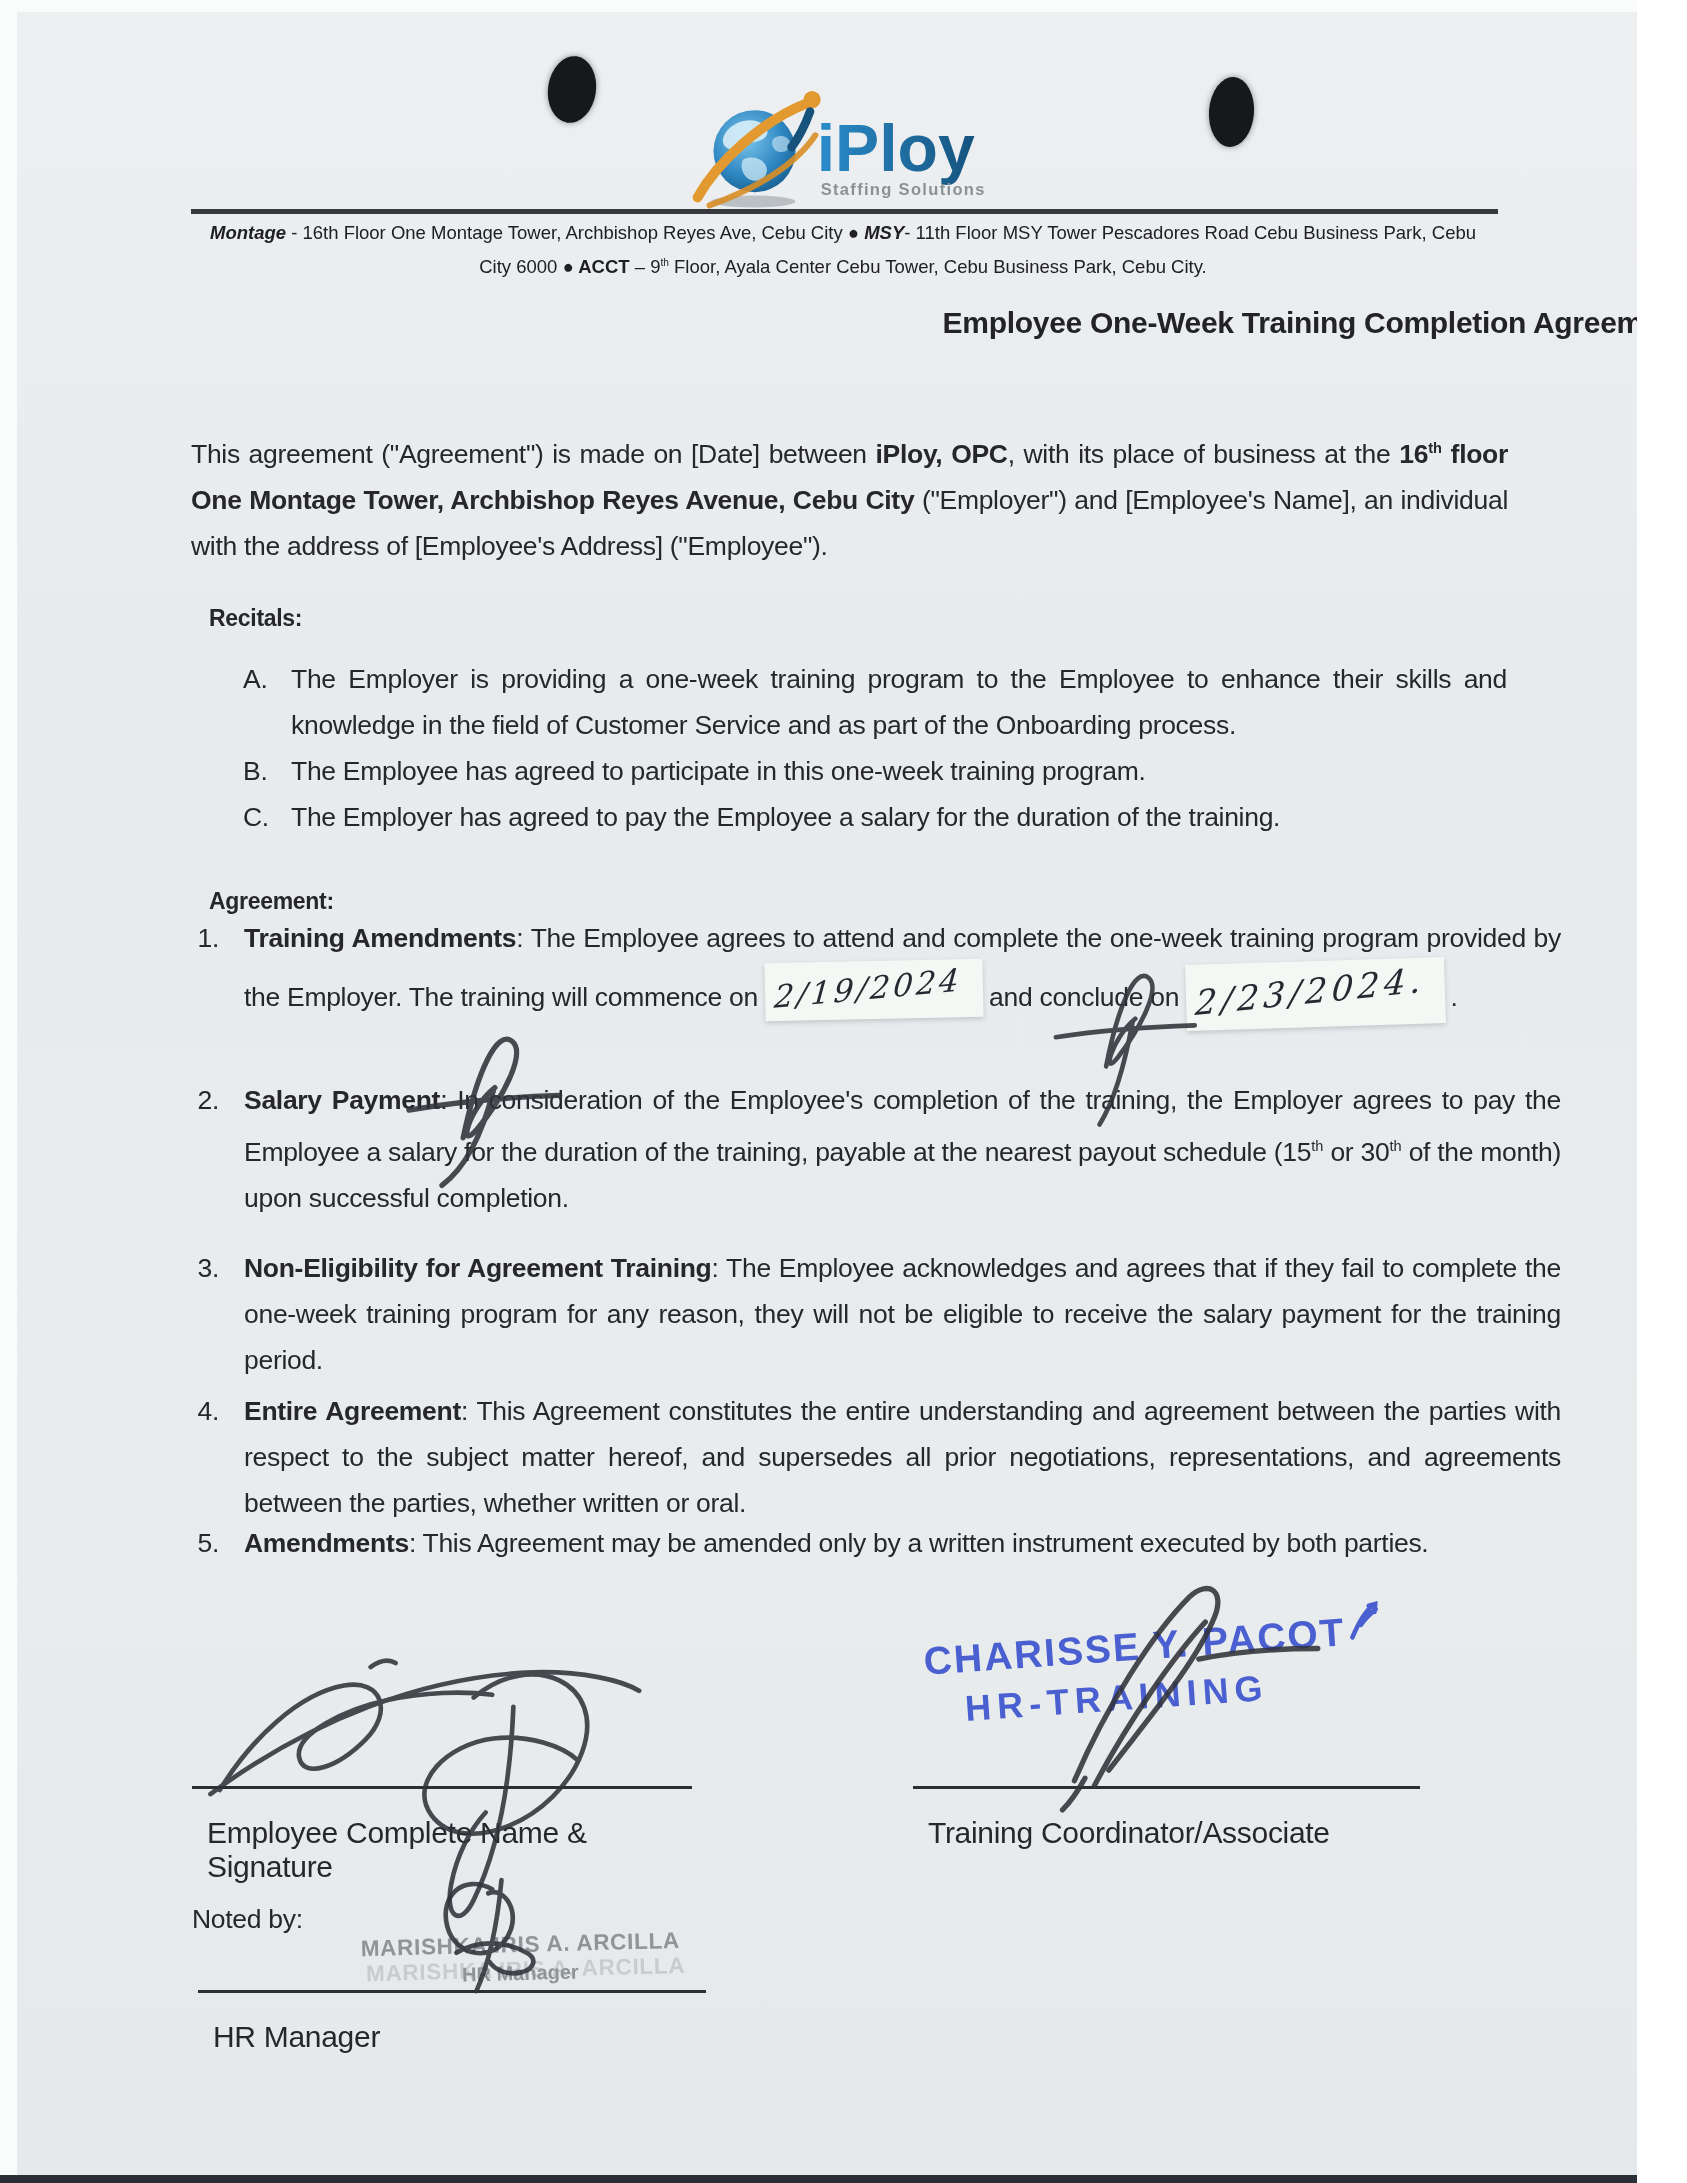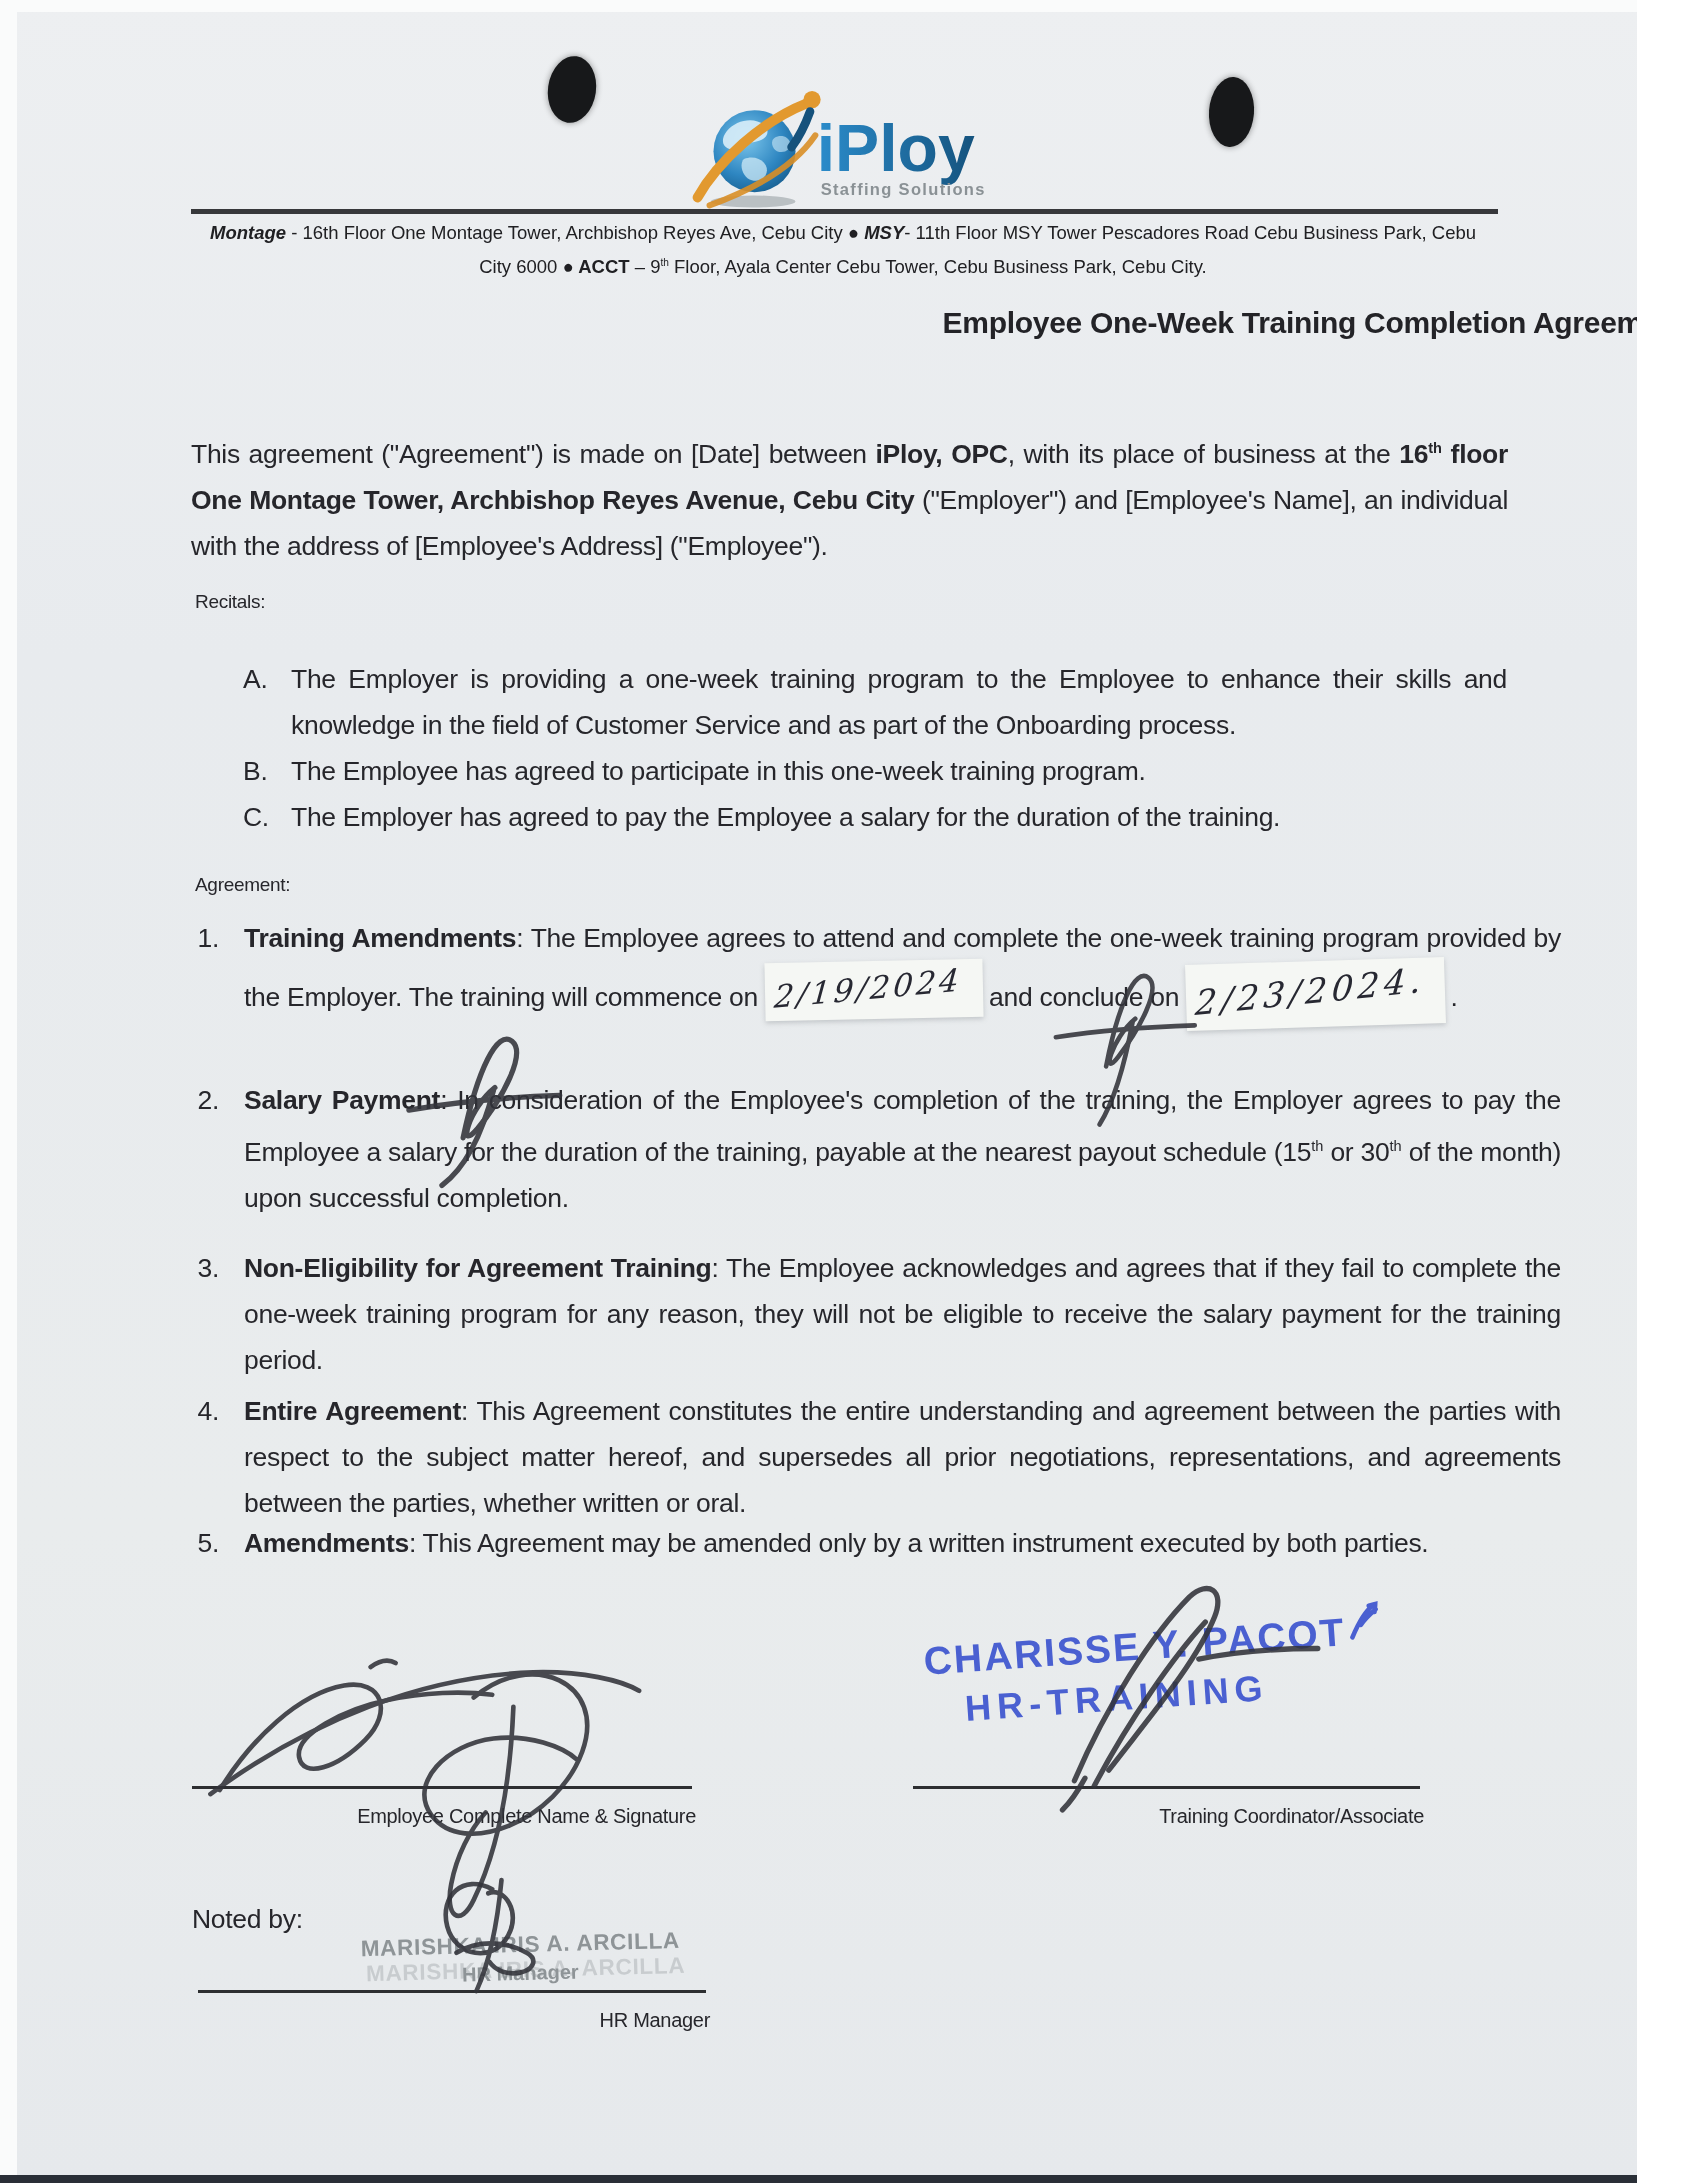"Recitals:" .h { font-size: 19px -> 23px; font-weight: normal -> bold; margin: 4px -> 18px }
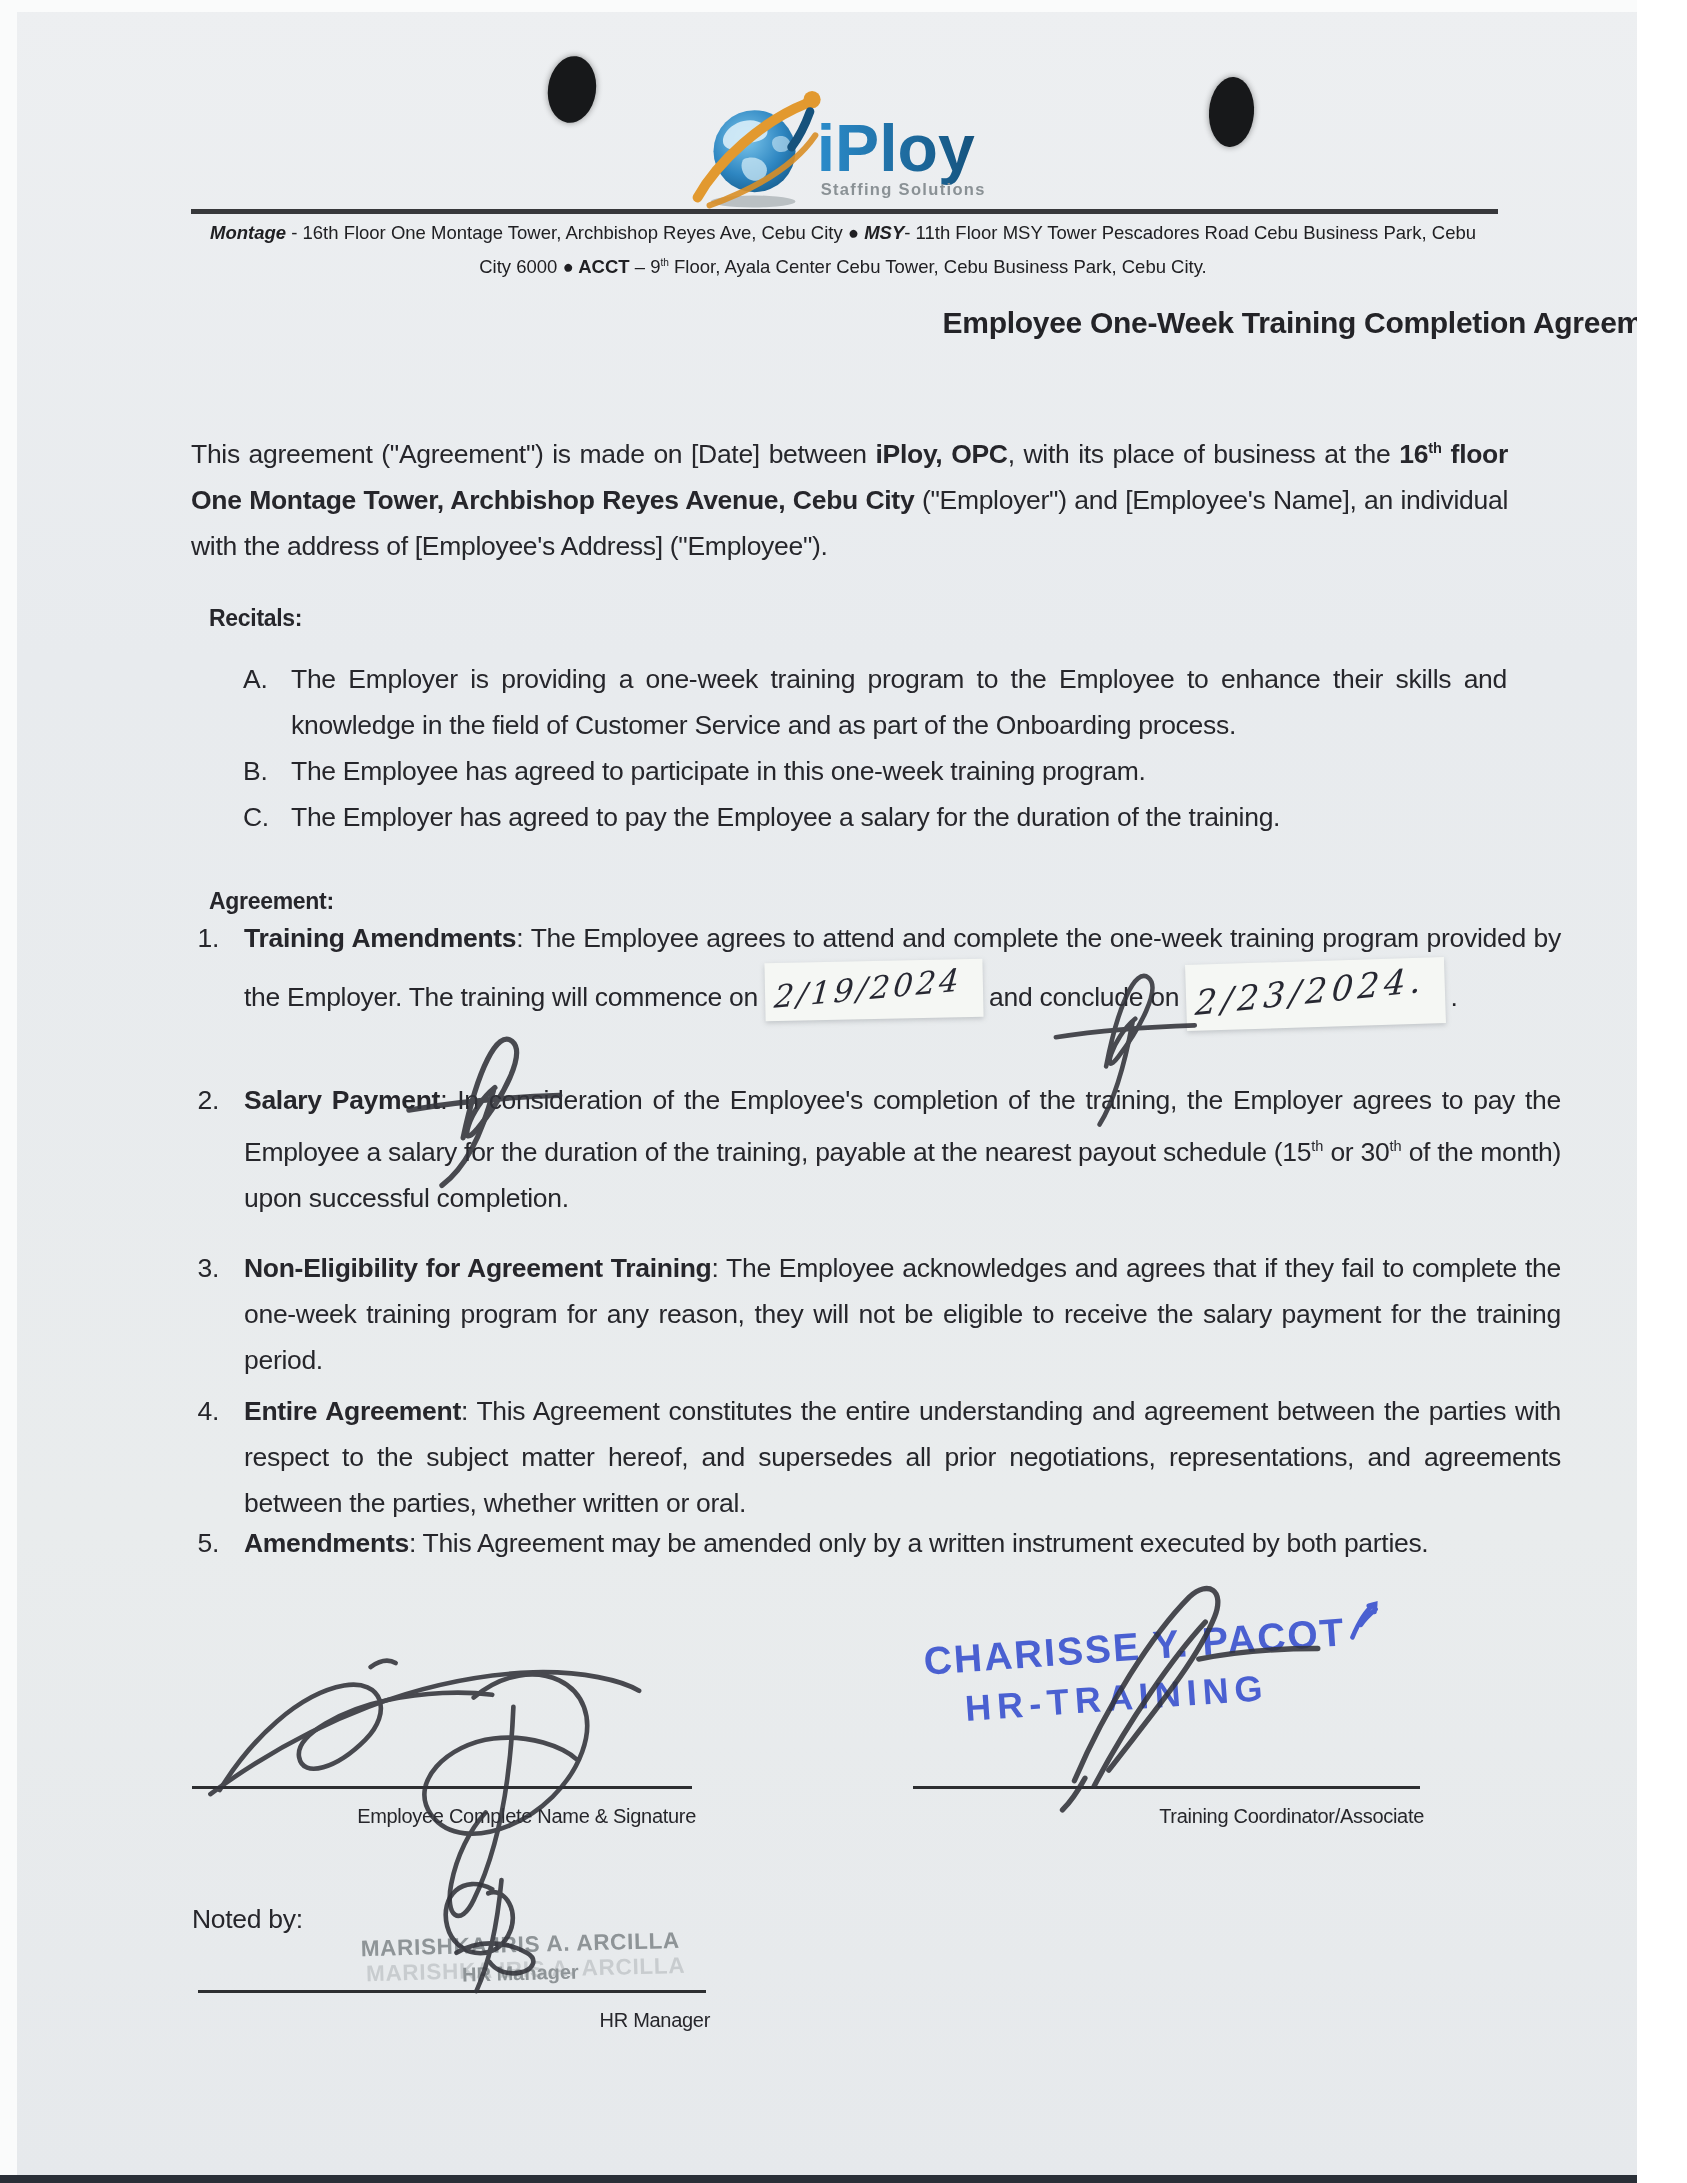"Employee Complete Name & Signature" .siglabel { font-size: 20px -> 30px; margin: 4px -> 15px; text-align: right -> left }
